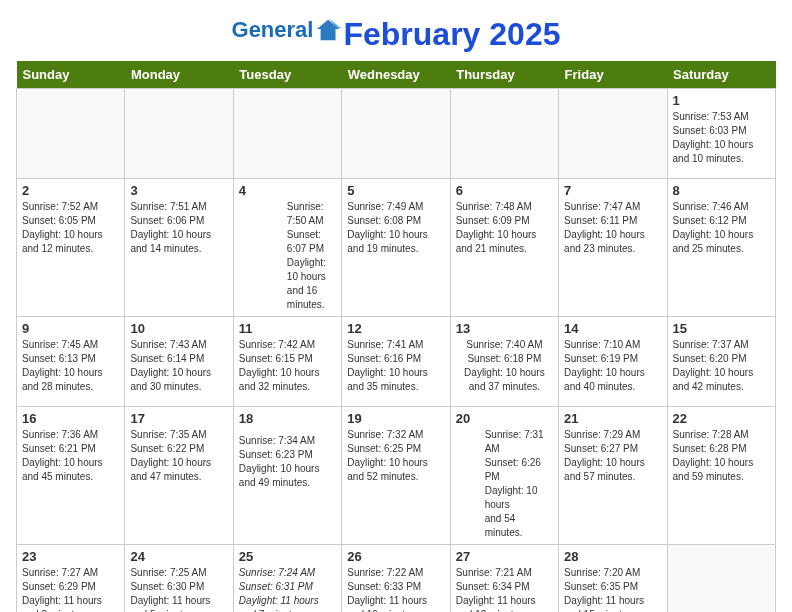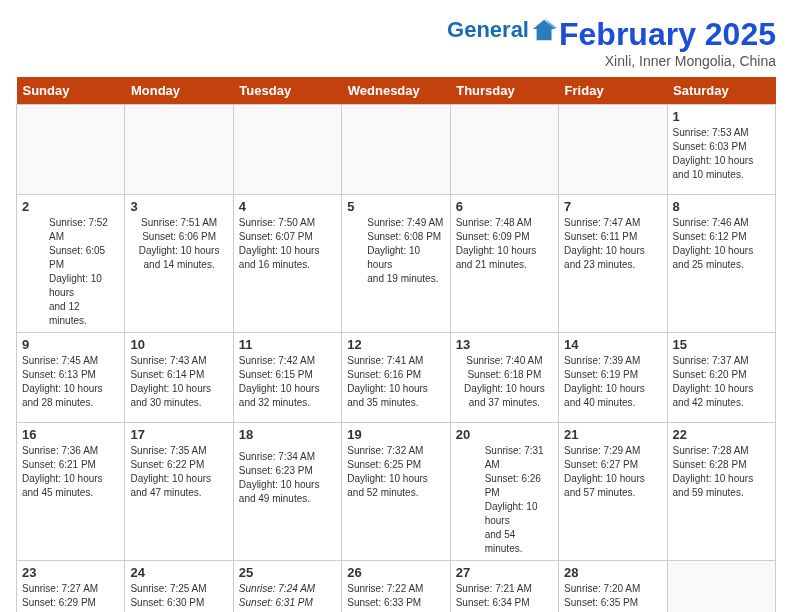"General" .header { justify-content: flex-end -> center }
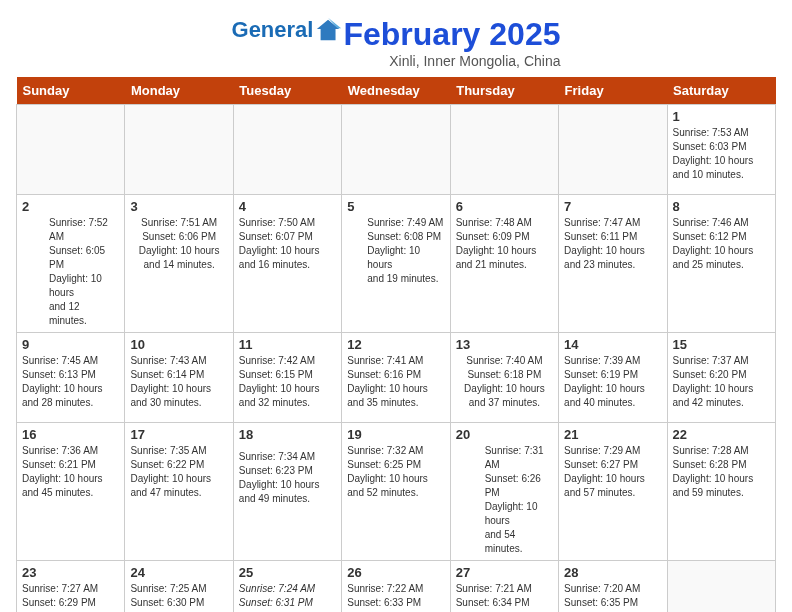"Xinli, Inner Mongolia, China" div.location { html: <div>Xinli, Inner Mongolia, China</div> -> none }
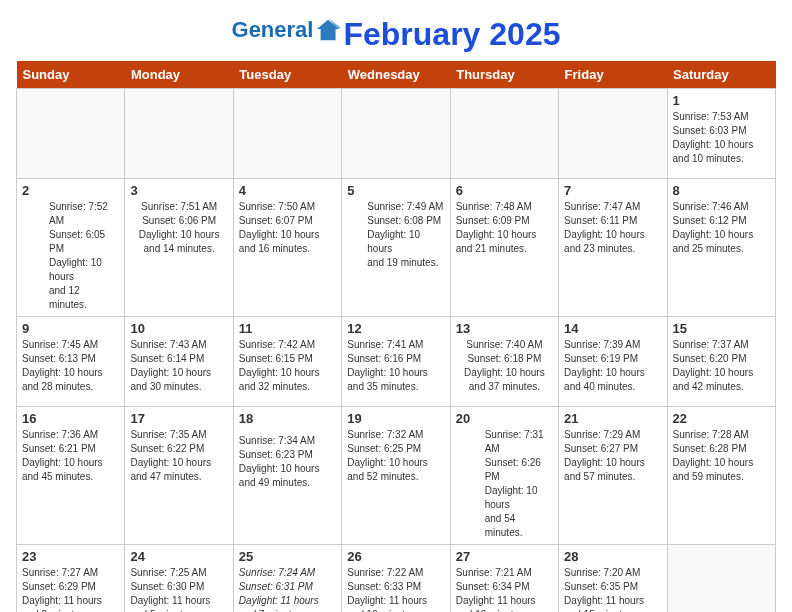"Sunday" thead th { background-color: #c2410c -> #4d7c0f }
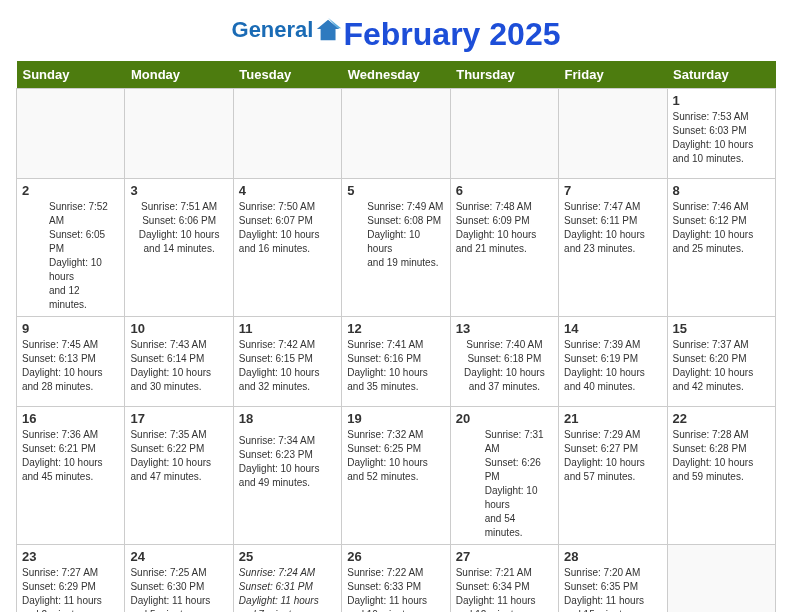"Sunrise: 7:52 AM" div.day-info { margin-left: 27px -> none }
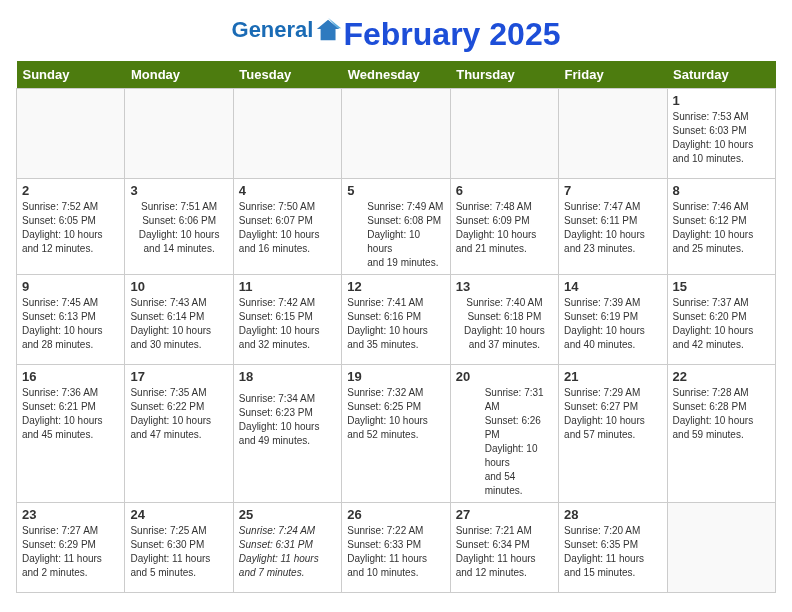"Sunrise: 7:51 AM" div.day-info { text-align: center -> none }
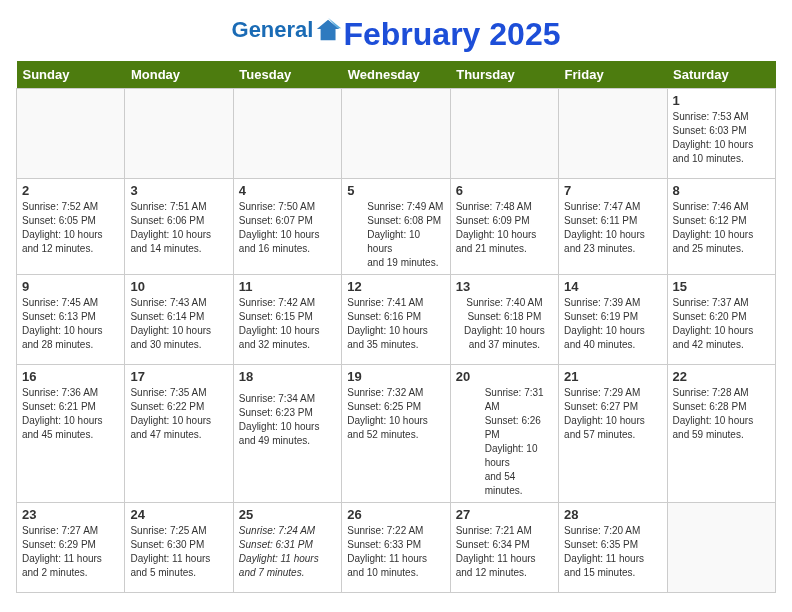"Sunrise: 7:50 AM" div.day-info { margin-left: none -> 48px }
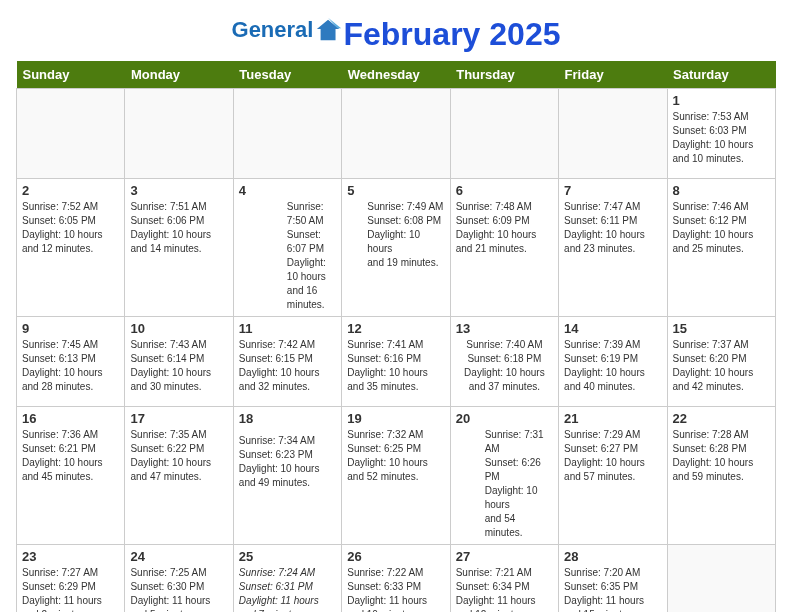"Sunrise: 7:49 AM" div.day-info { margin-left: 20px -> none }
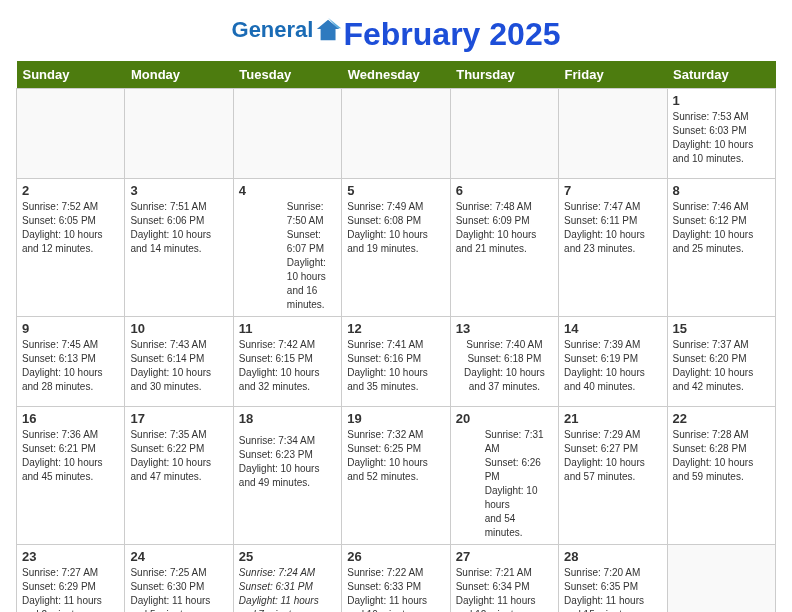"Sunrise: 7:39 AM" div.day-info { text: 7:39 -> 7:10 }
